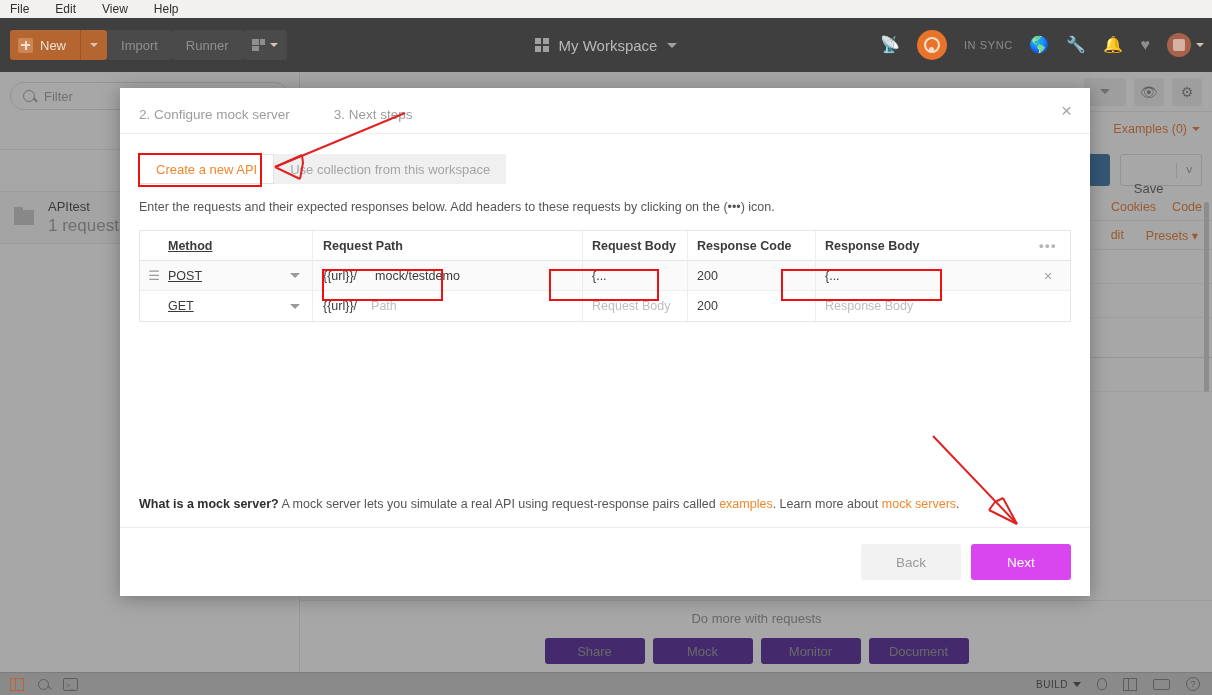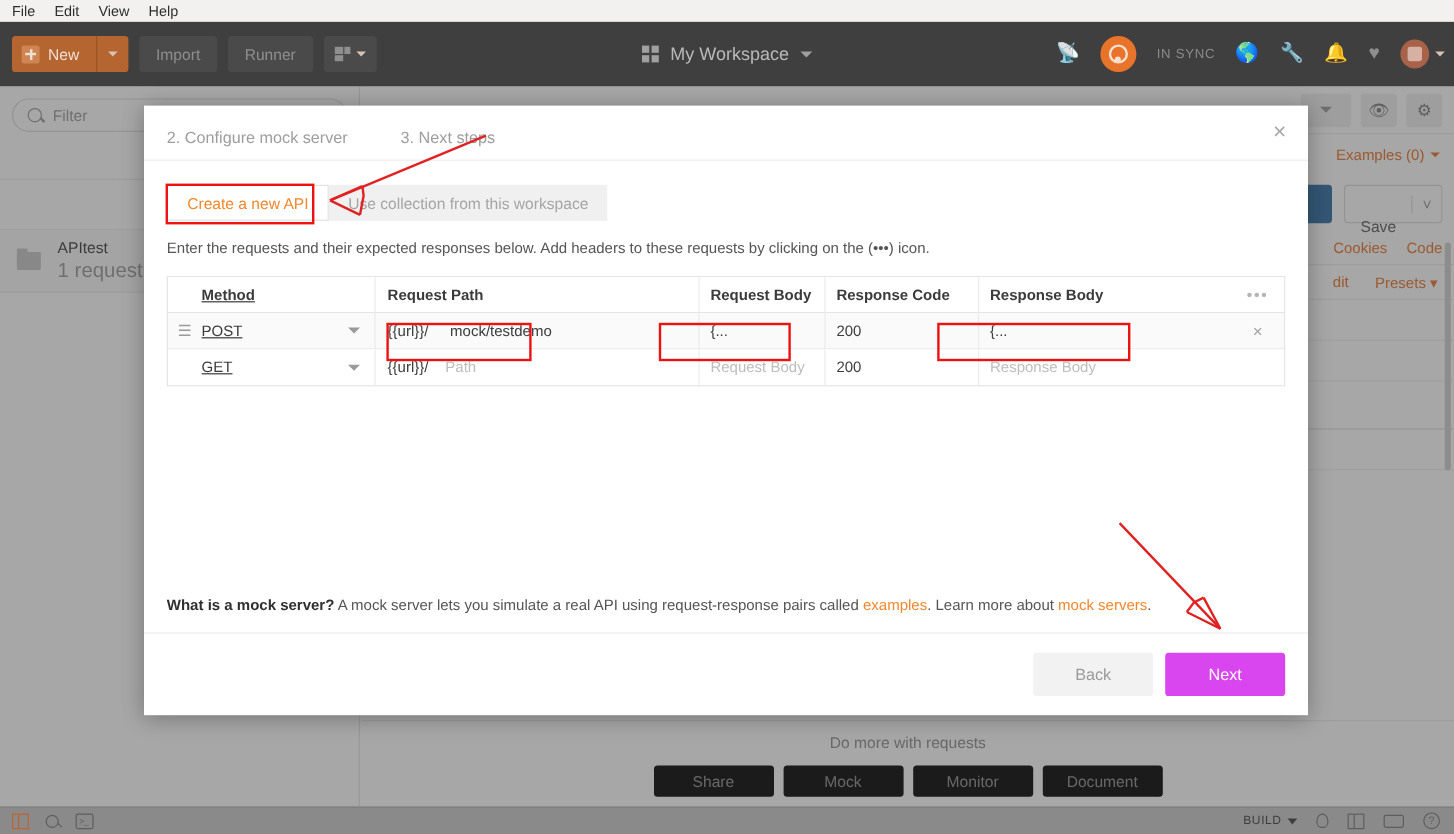"File" .menubar { gap: 16px -> 26px }
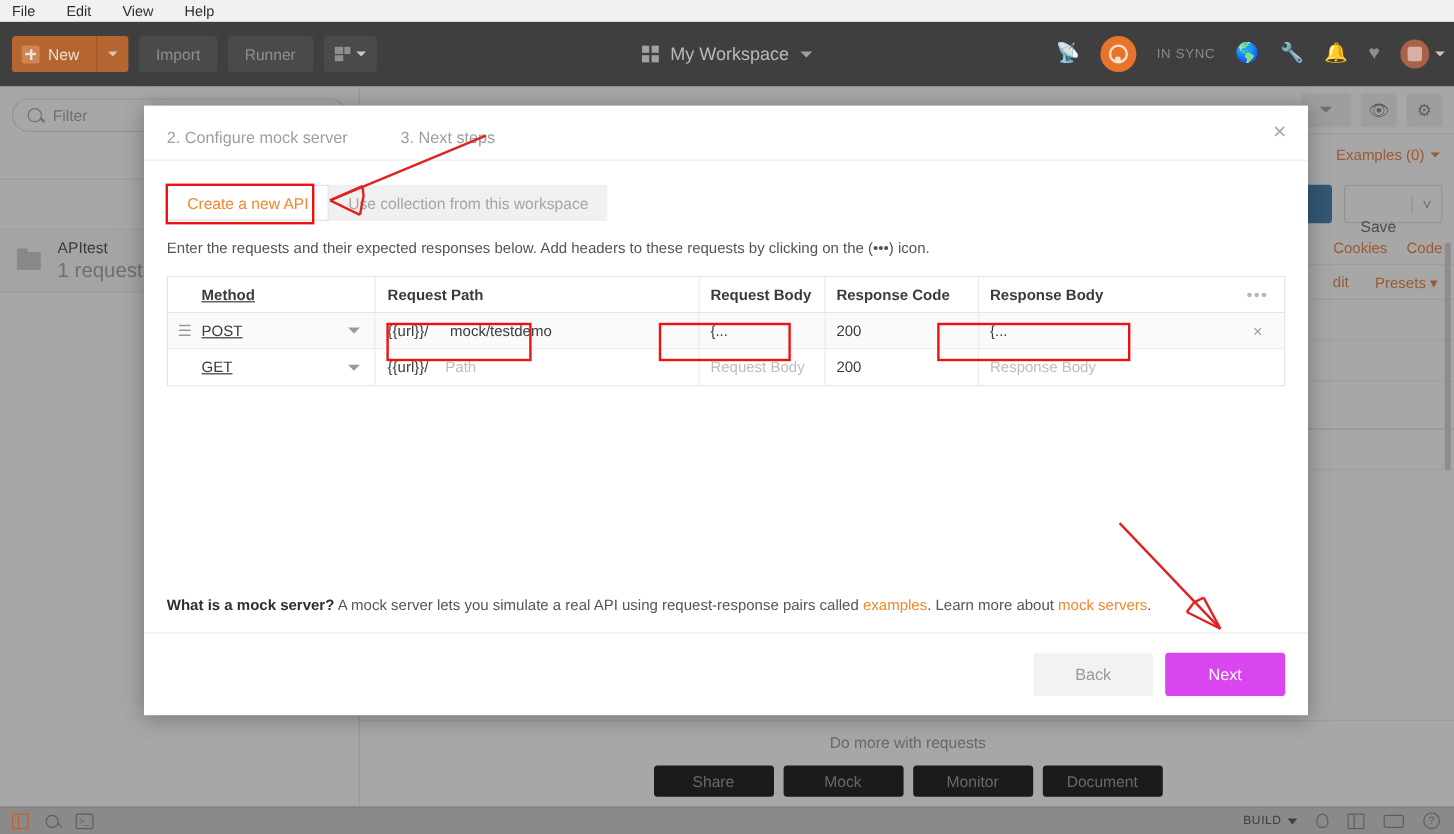"New" .hdr-left { gap: 9px -> 0 }
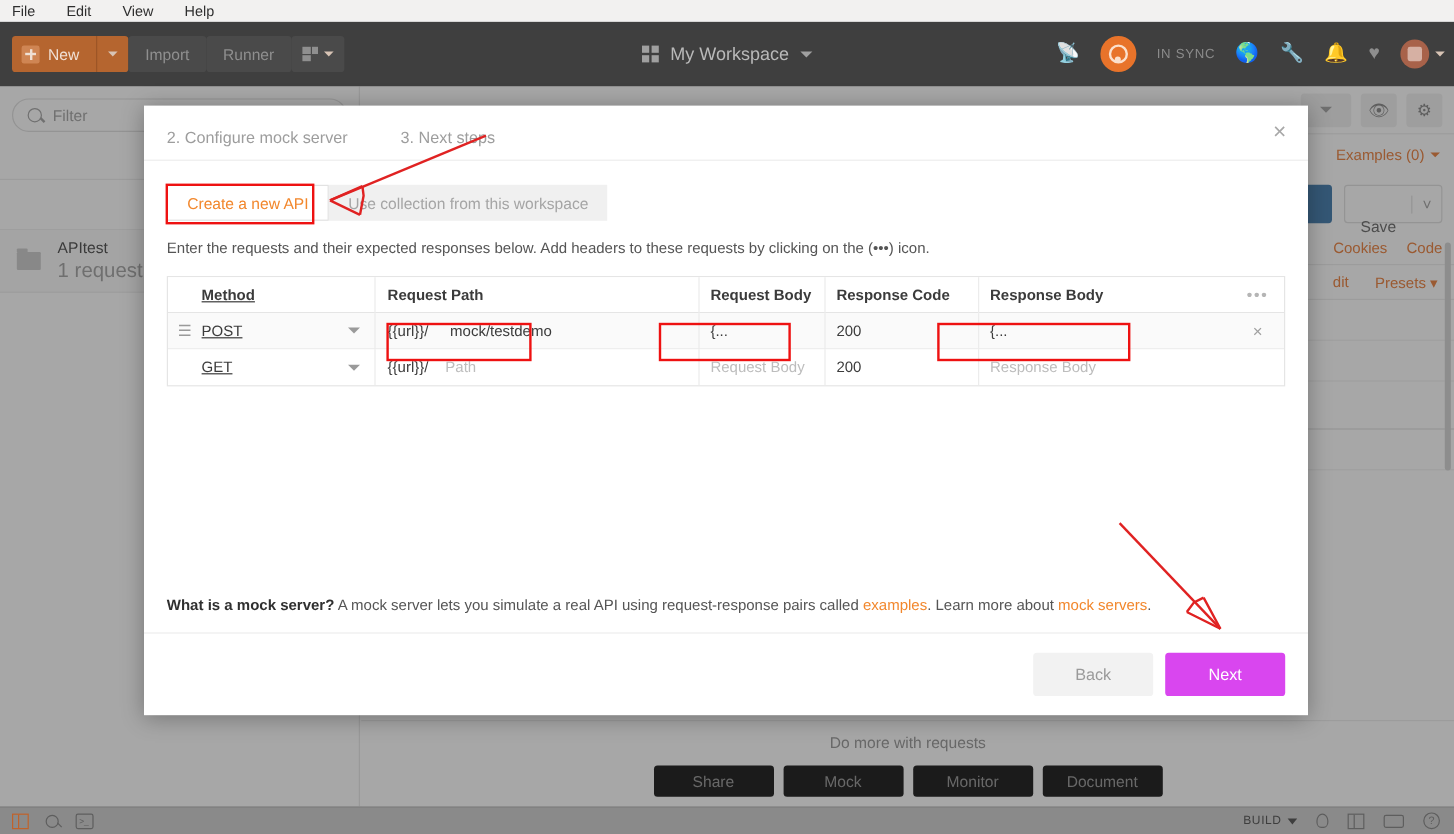"Share" .dm-btn { background: #000000 -> #4c1d95 }
